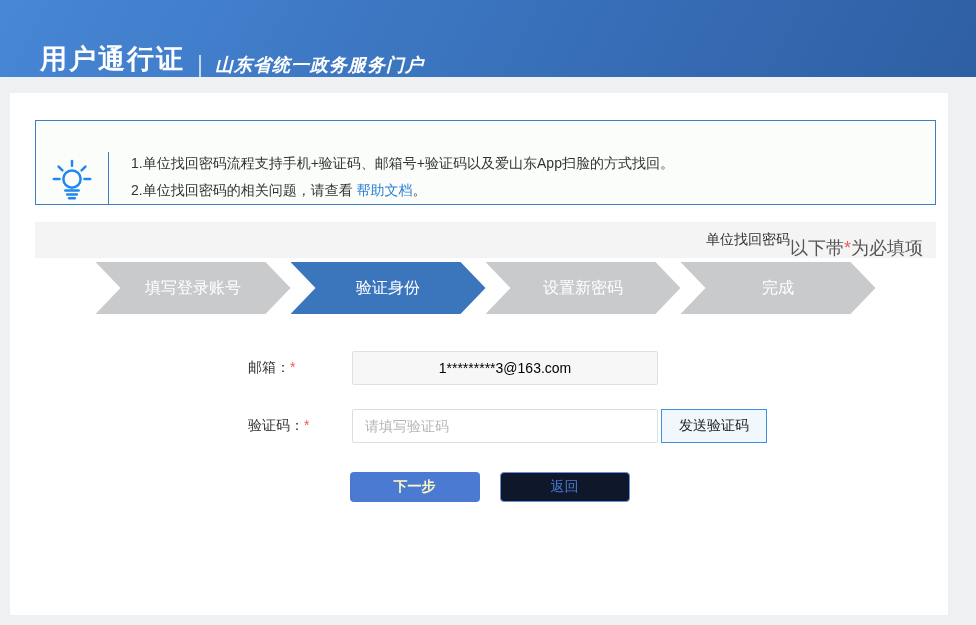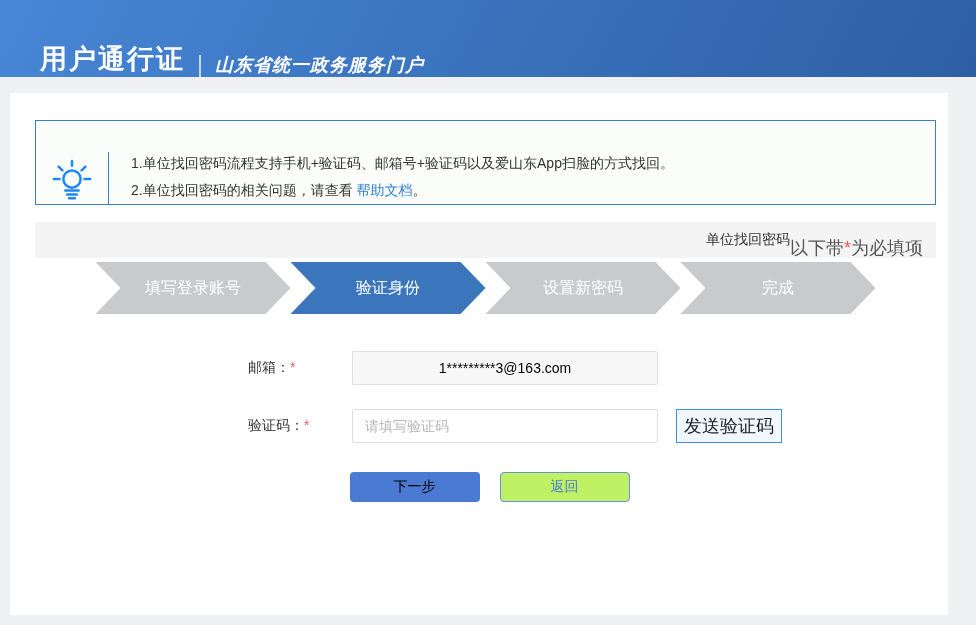"发送验证码" .send-btn { font-size: 18px -> 14px; margin-left: 18px -> 3px }
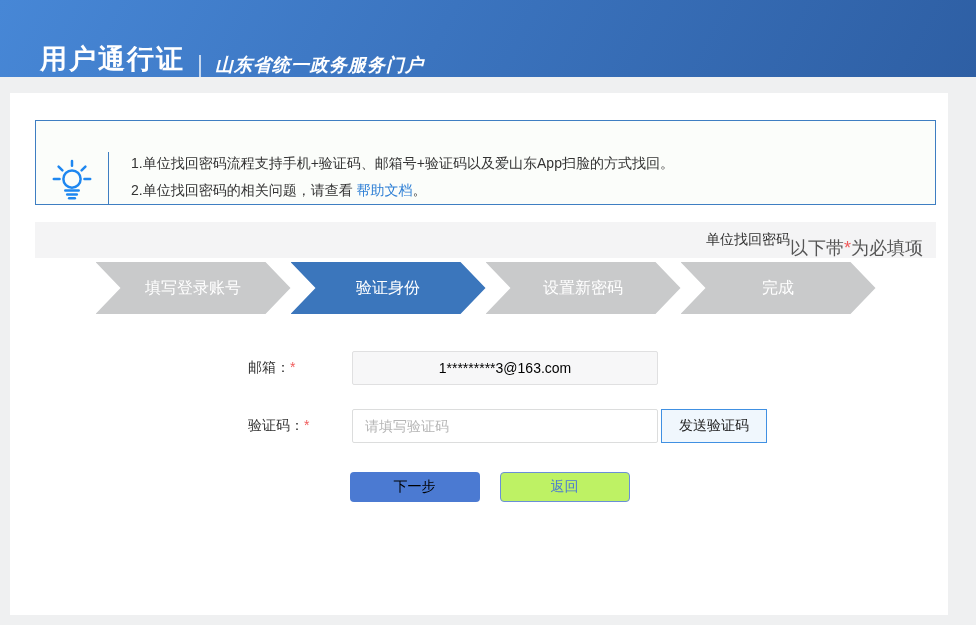"下一步" .btn-primary { color: #000000 -> #fef9c3; font-weight: none -> bold }
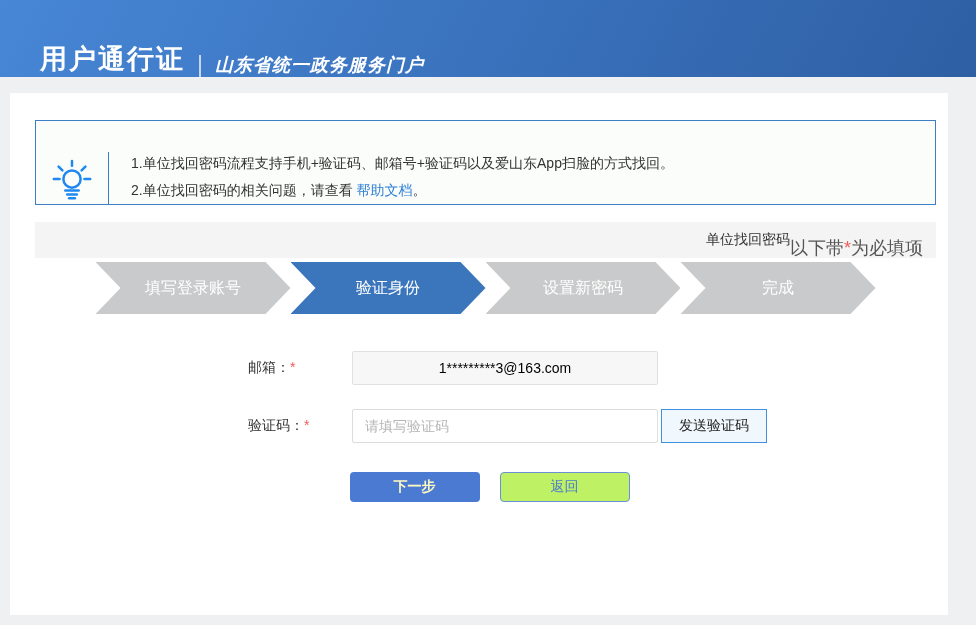"返回" .btn-secondary { background: #bef264 -> #0f172a }
